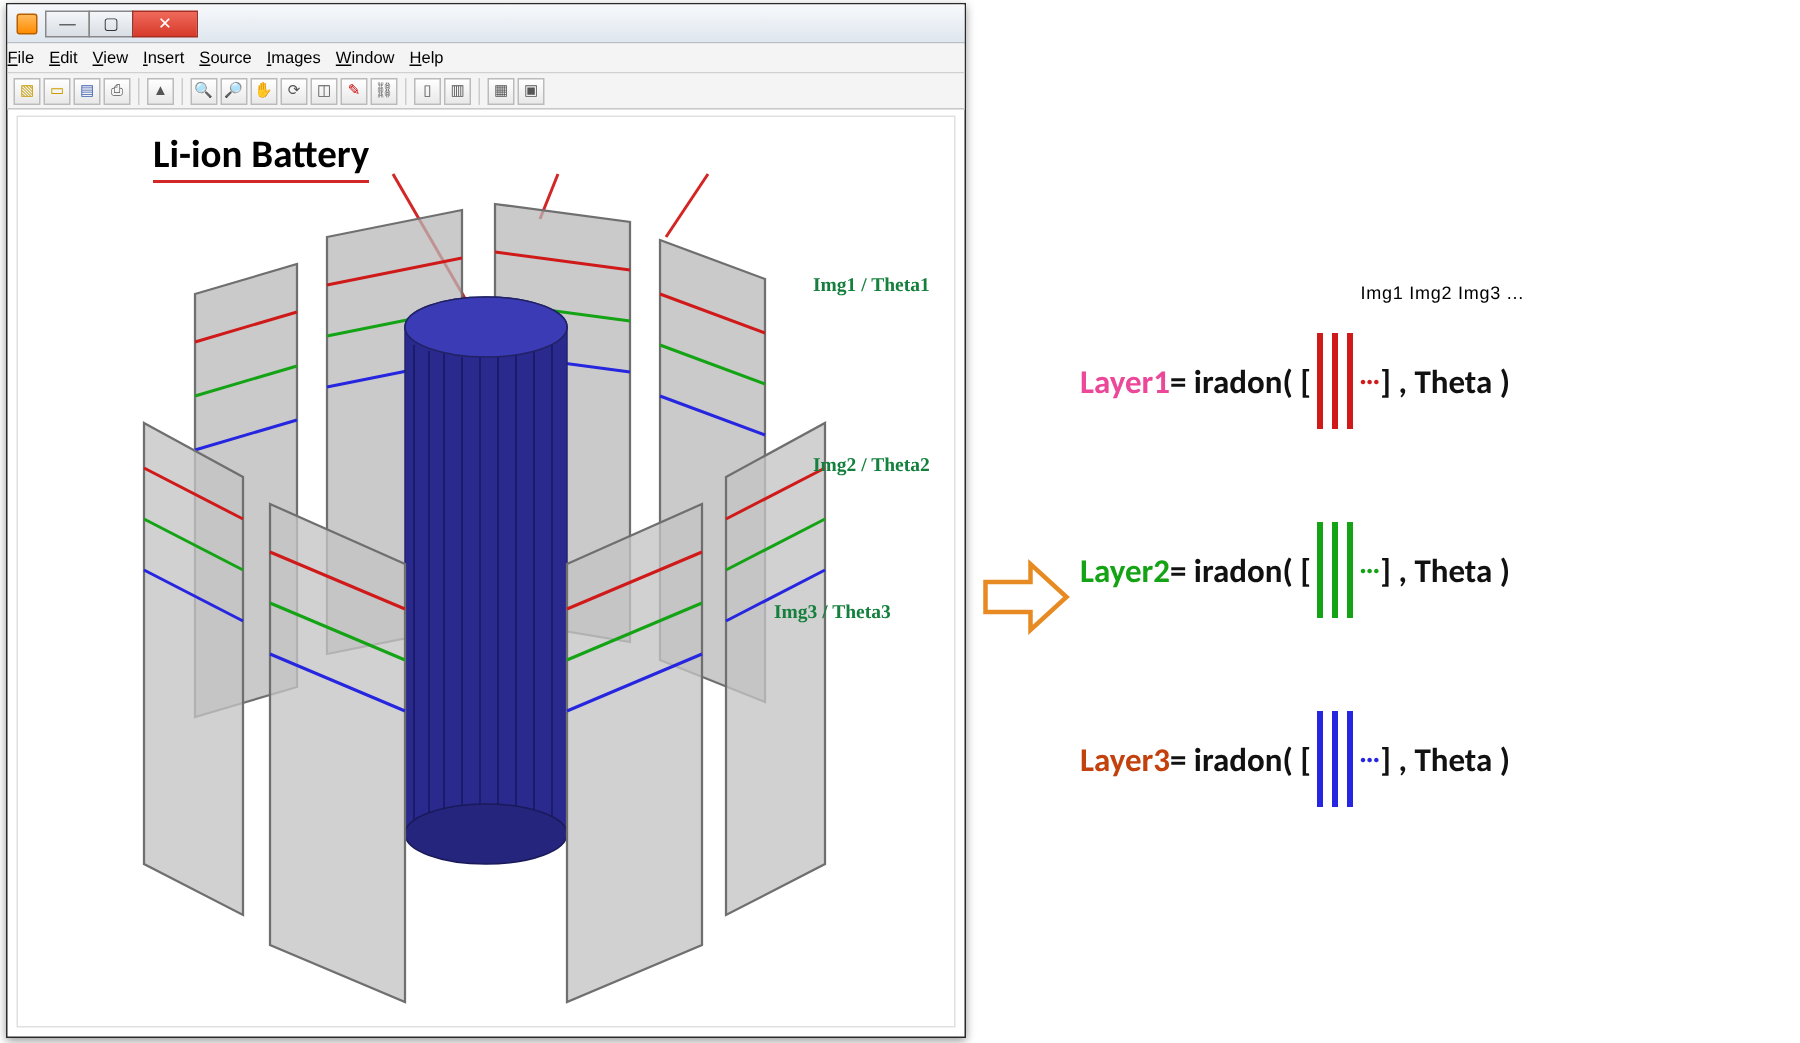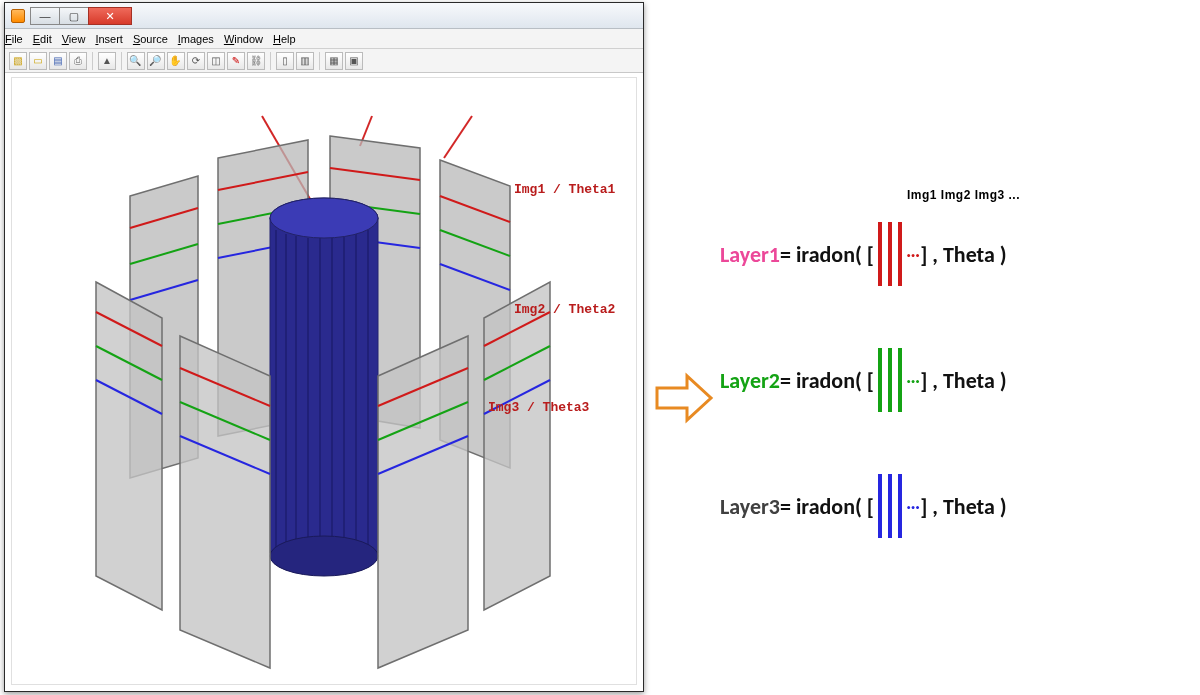"Li-ion Battery" div.label-heading { html: none -> <div>Li-ion Battery</div> }
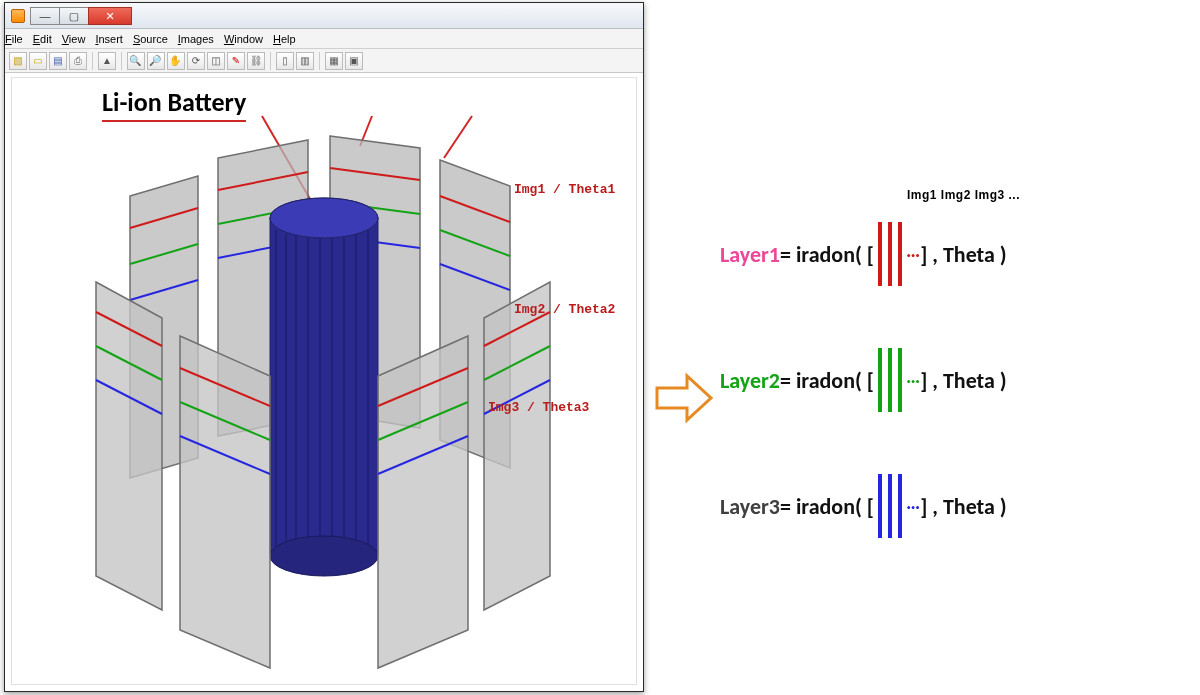"Img1 / Theta1" .imglabel { color: #b91c1c -> #15803d; font-family: Liberation Mono, monospace -> Liberation Serif, serif; margin-left: none -> 28px }
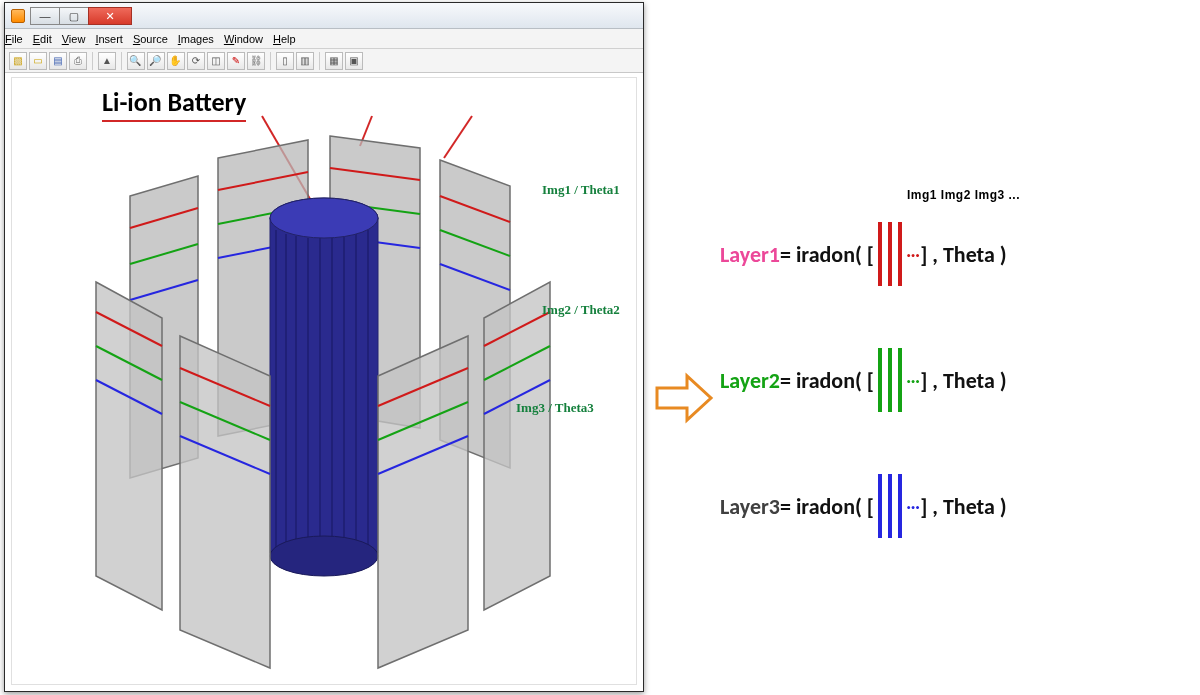"Img1 Img2 Img3 ..." .img-header { font-weight: bold -> normal }
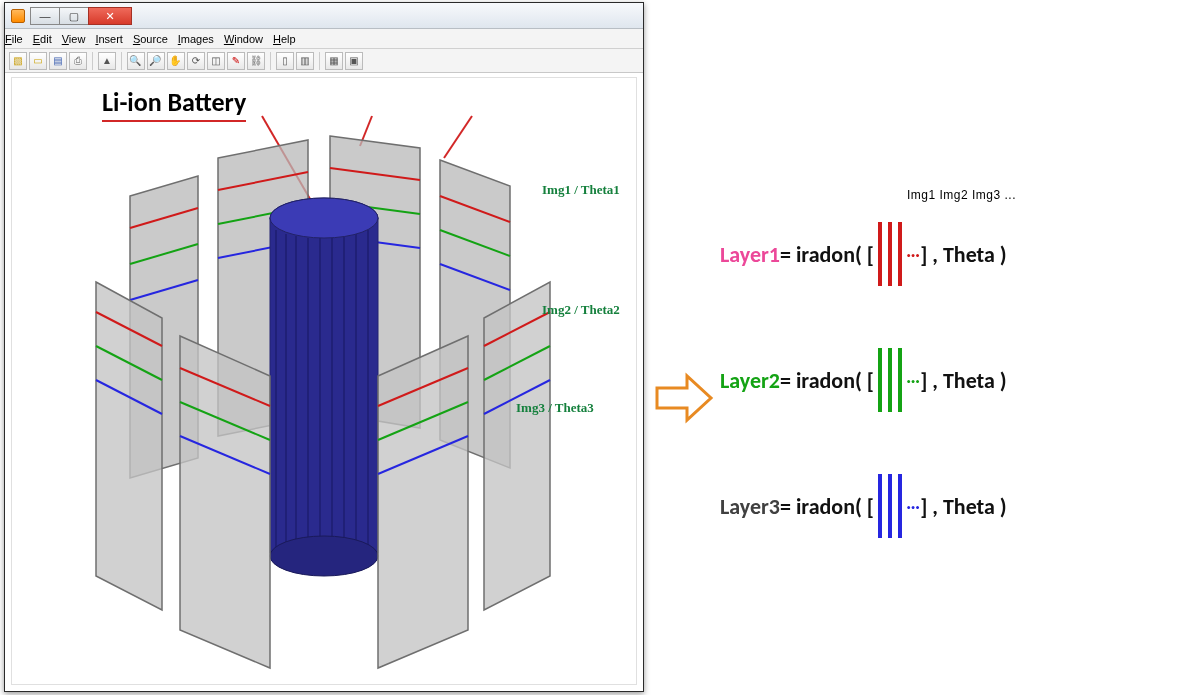"Layer3" span { color: #404040 -> #c2410c }
